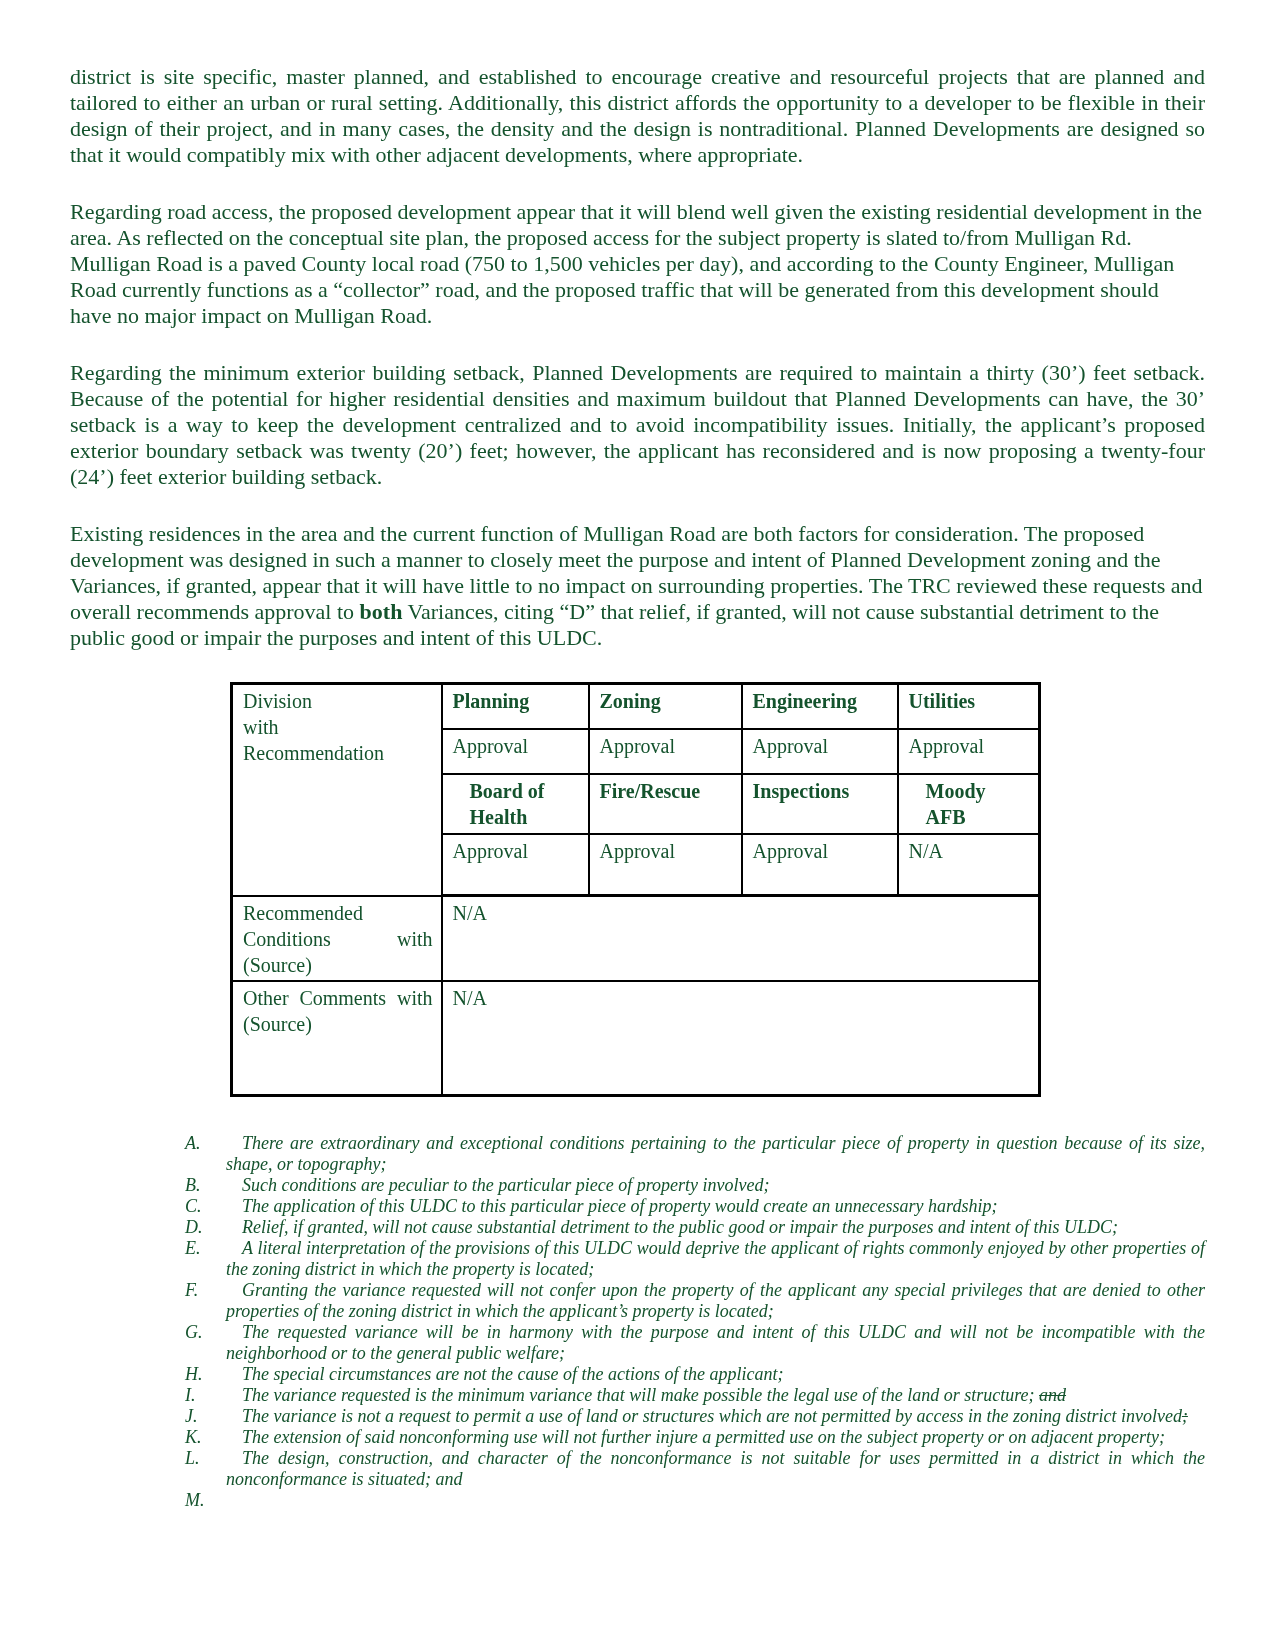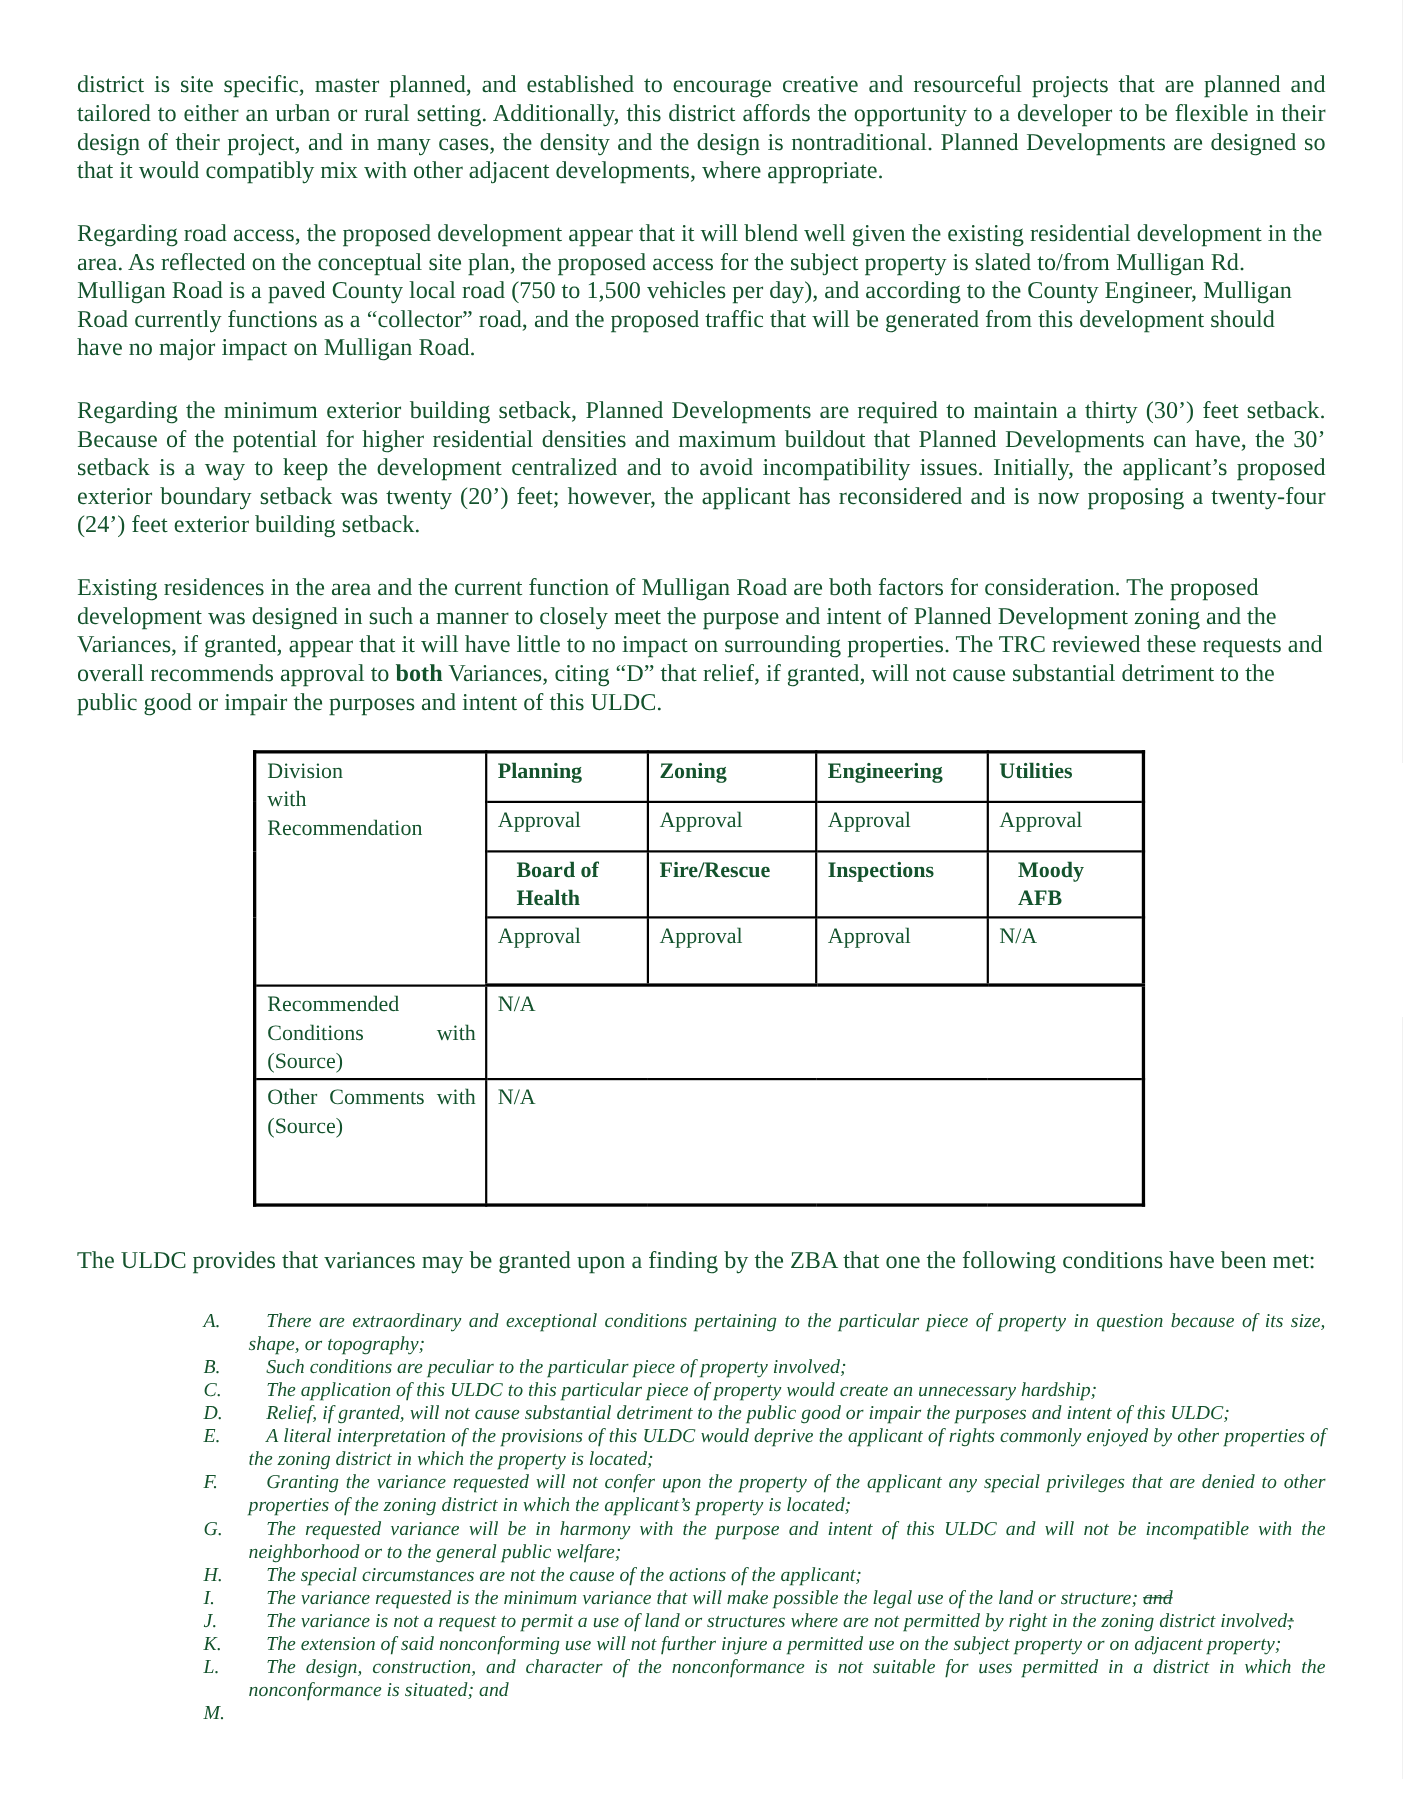"The ULDC provides that variances" p.body { html: <p>The ULDC provides that variances may be granted upon a finding by the ZBA that one the following conditions have been met:</p> -> none }
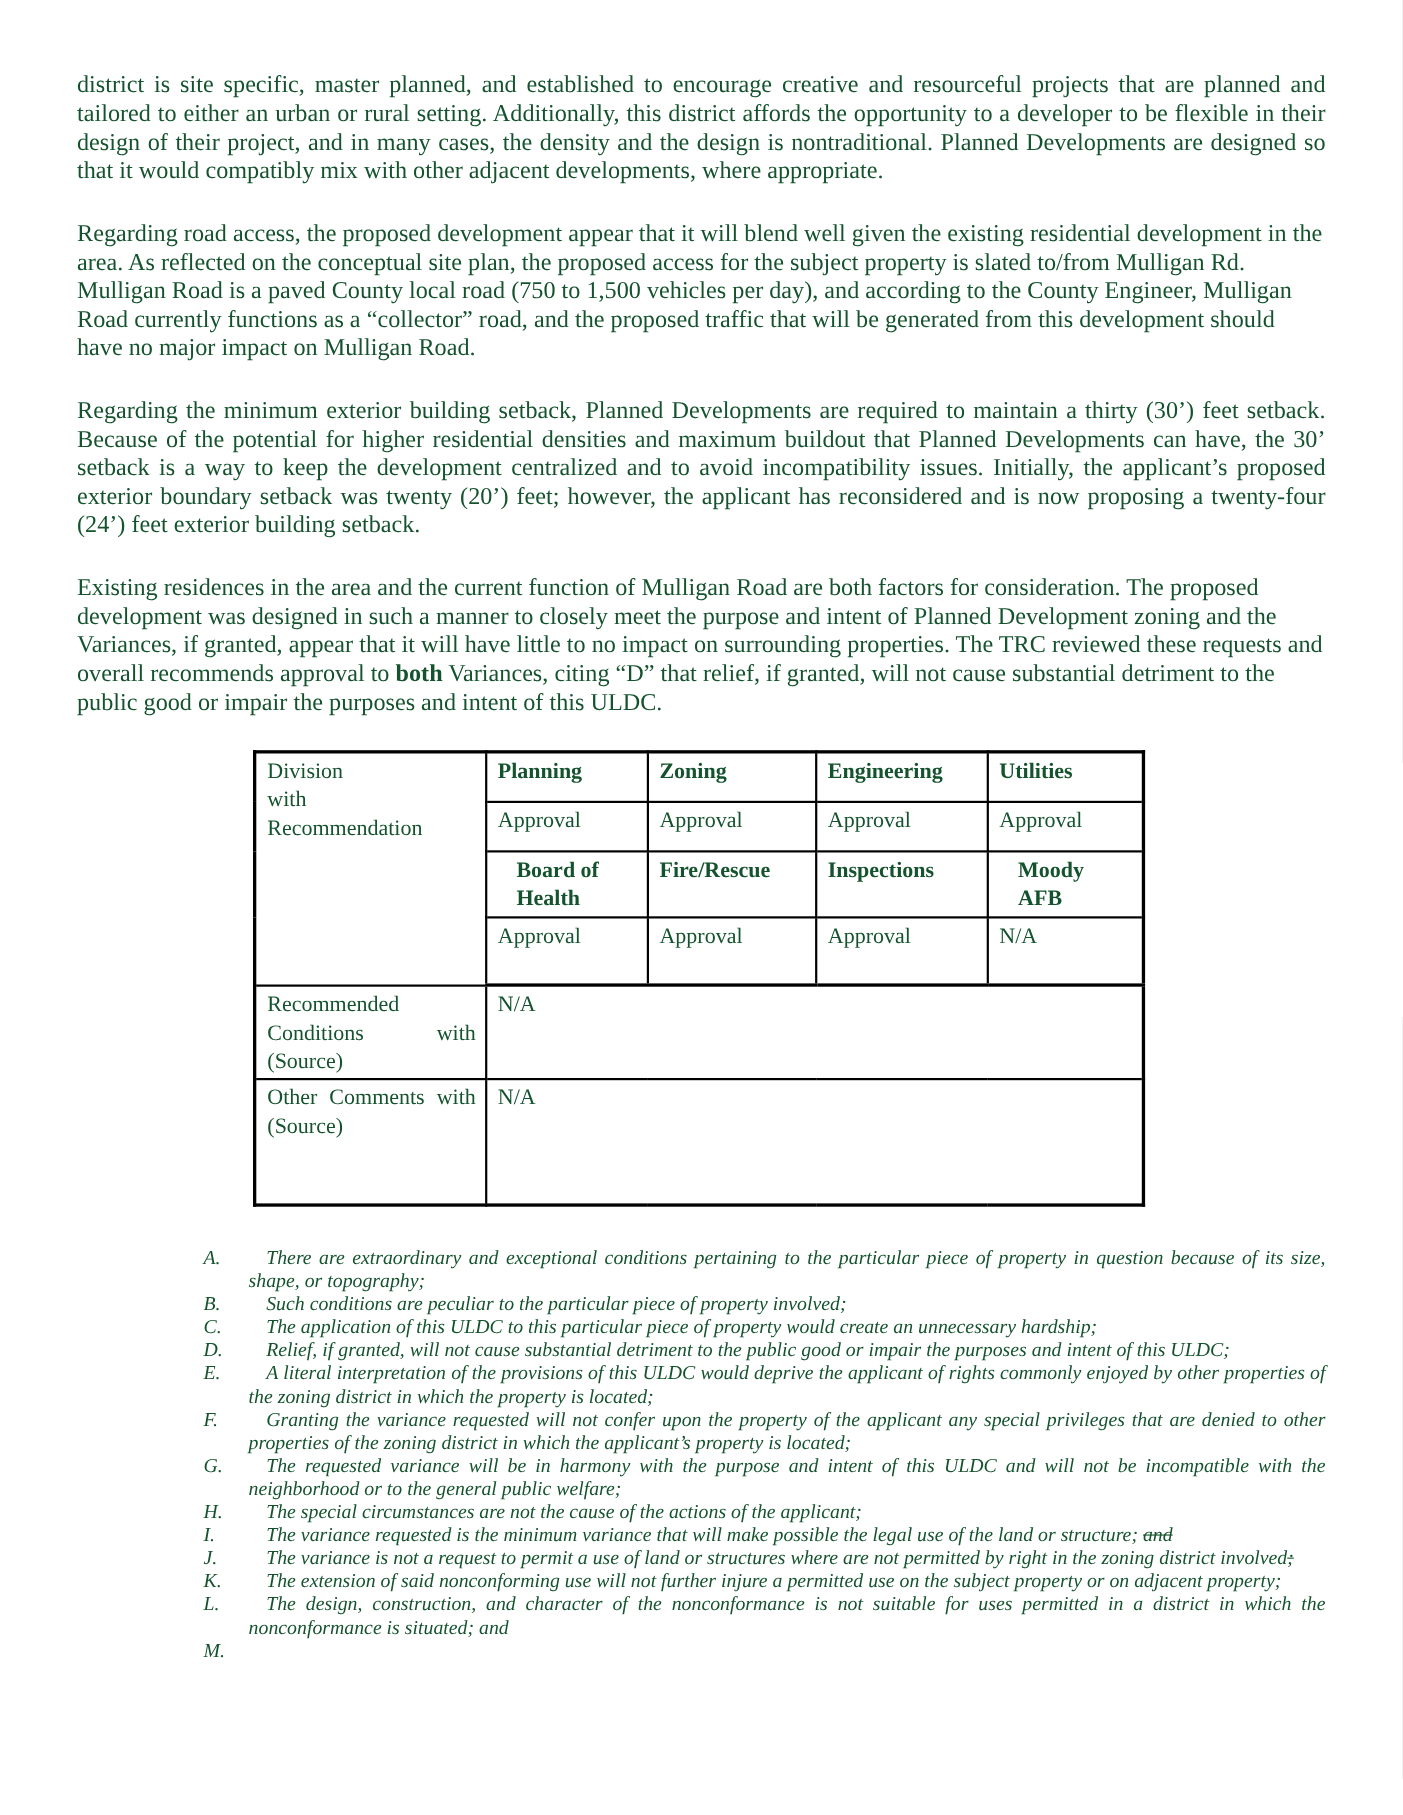"The variance is not a" span { text: where are not permitted by right -> which are not permitted by access }
